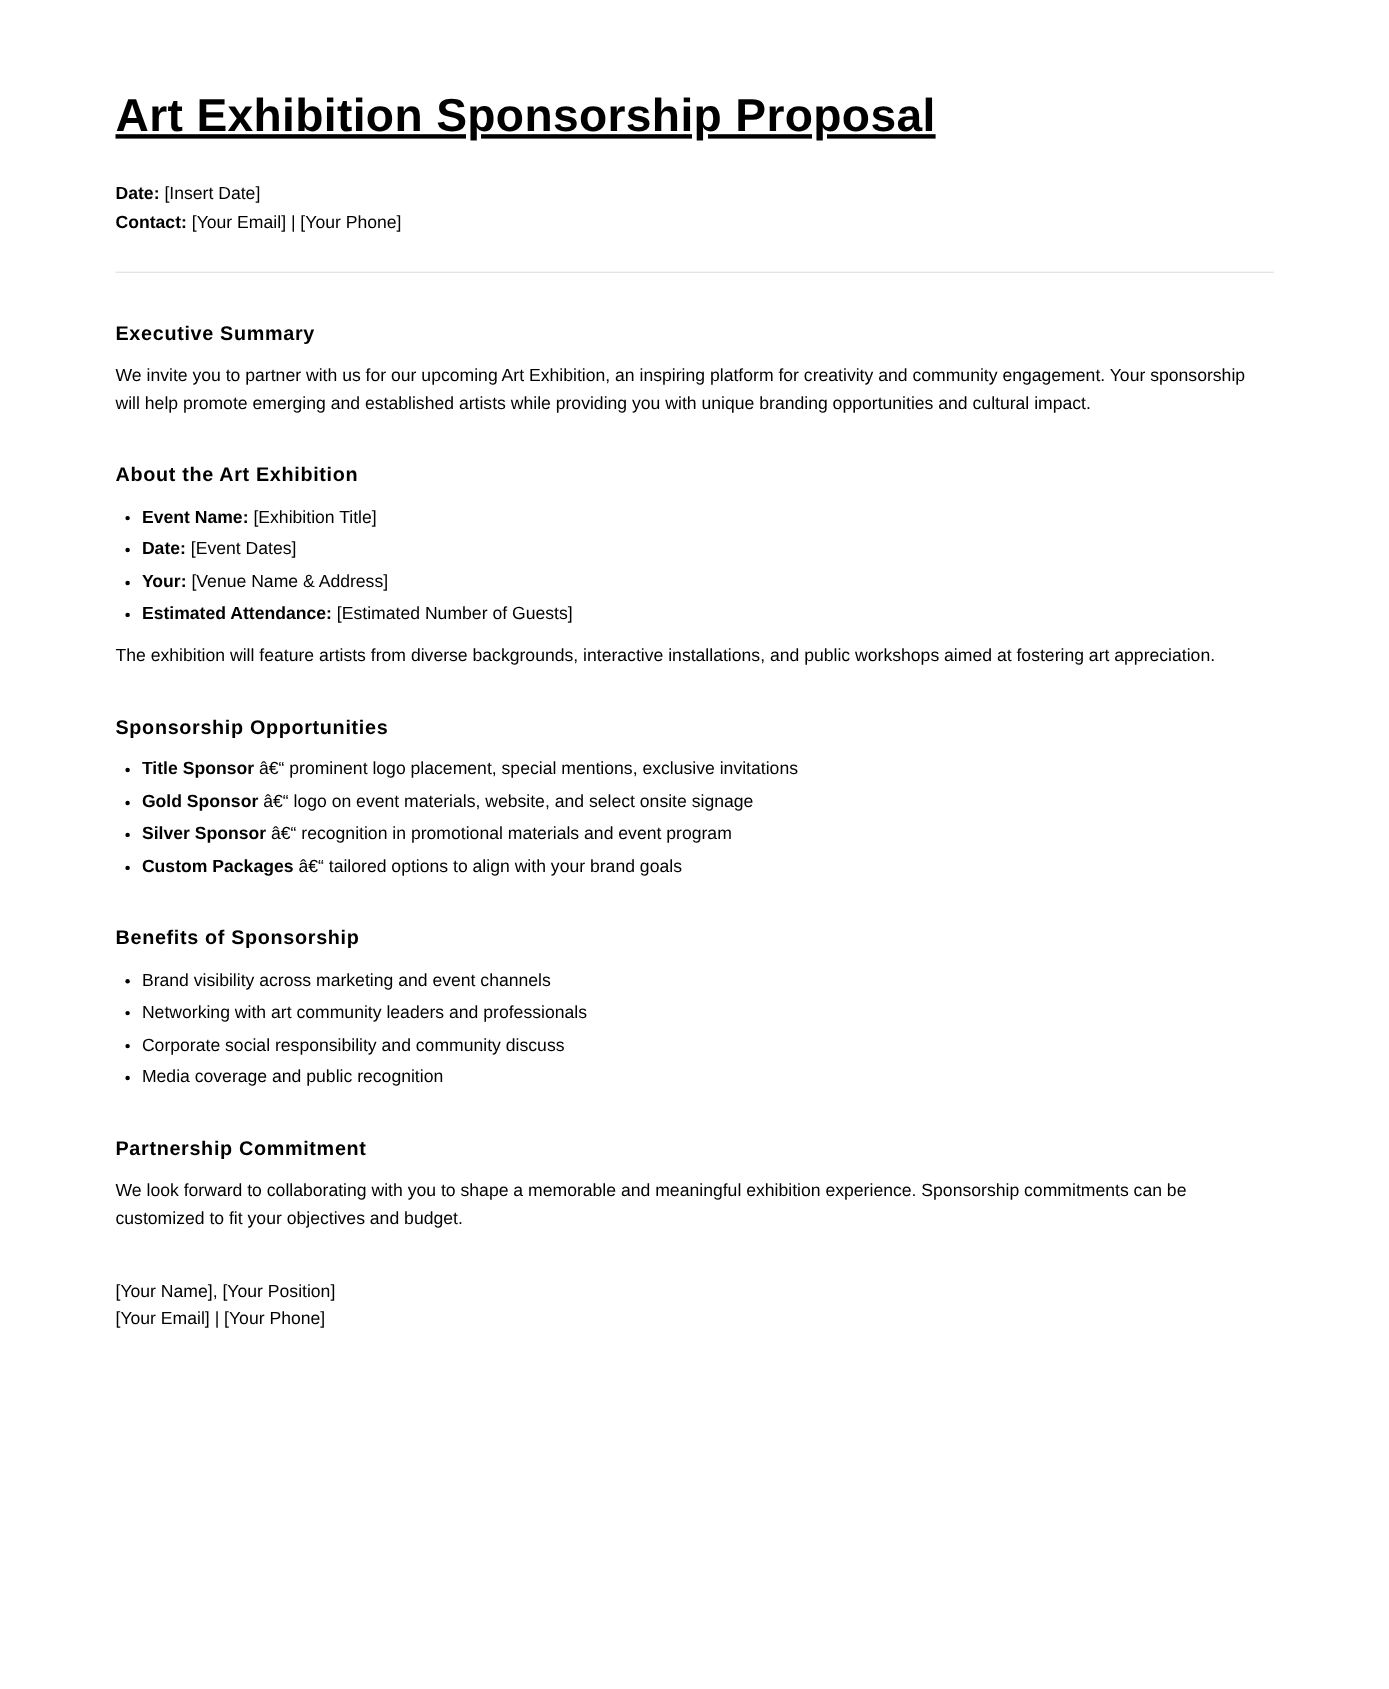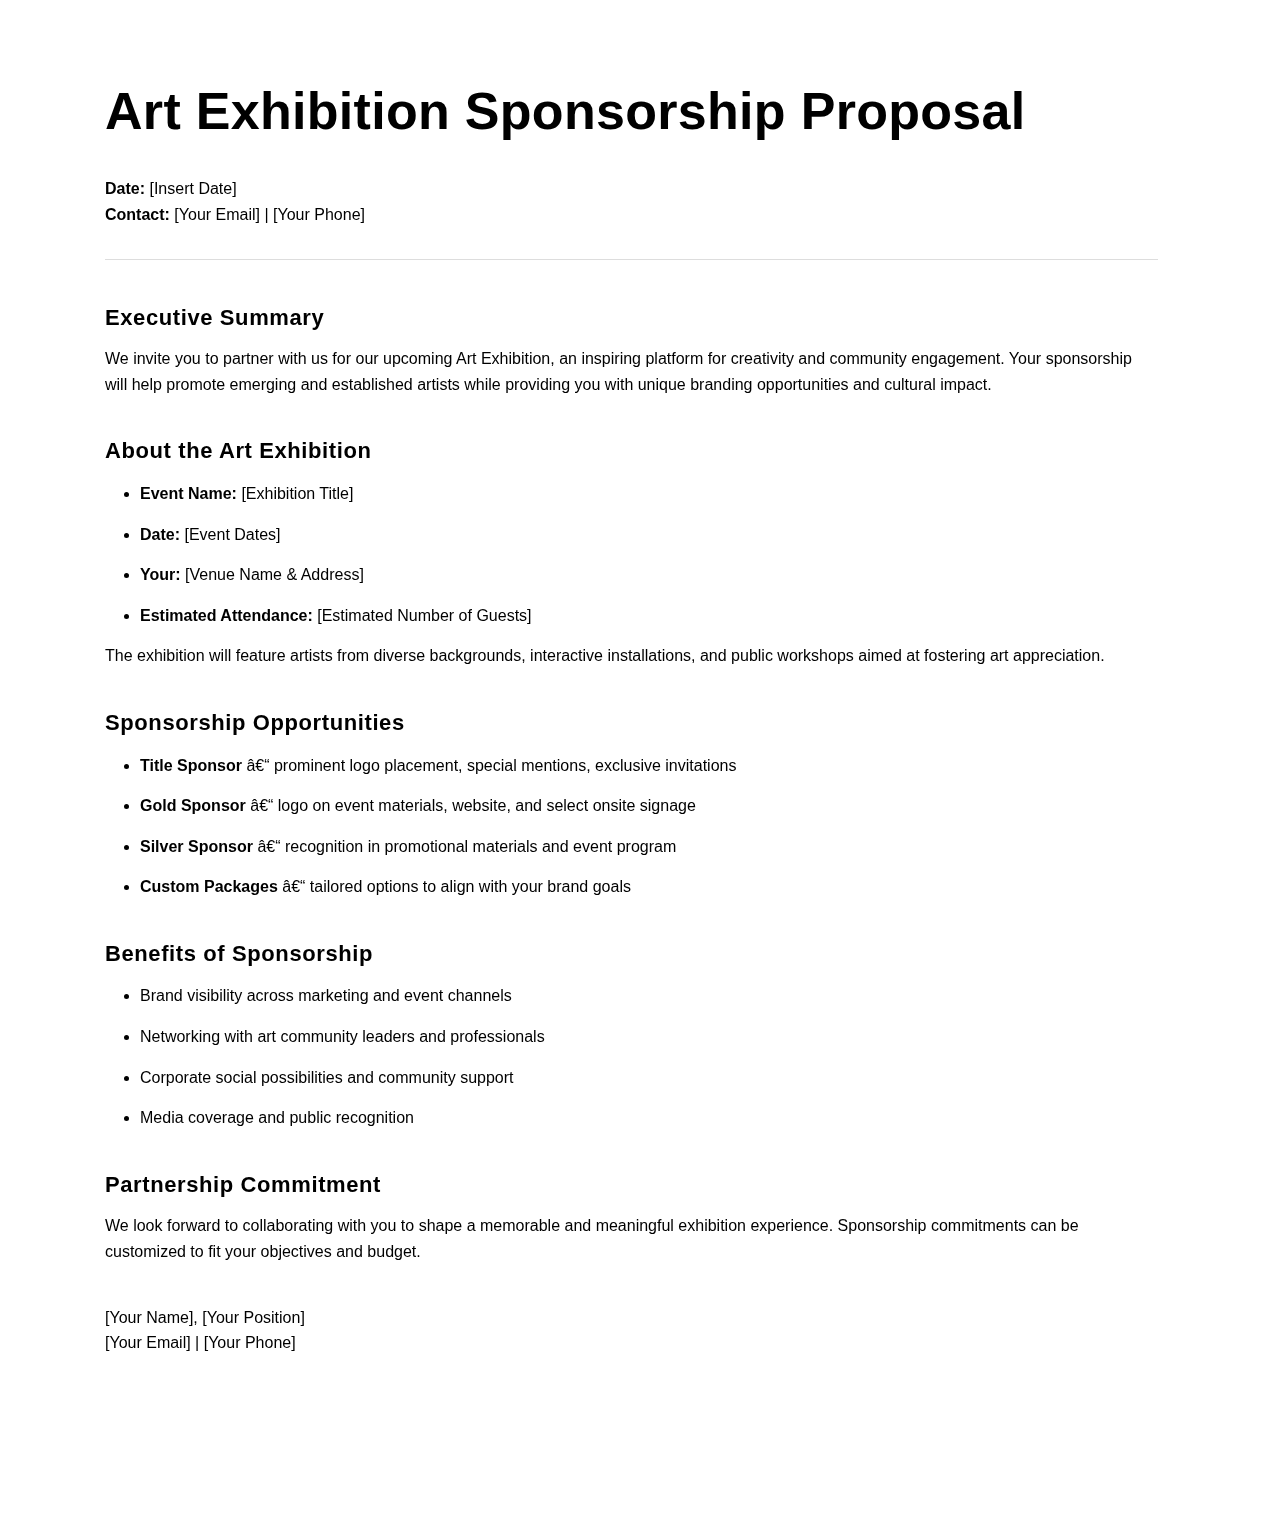"Art Exhibition Sponsorship Proposal" h1 { font-size: 52px -> 42px; text-decoration: none -> underline }
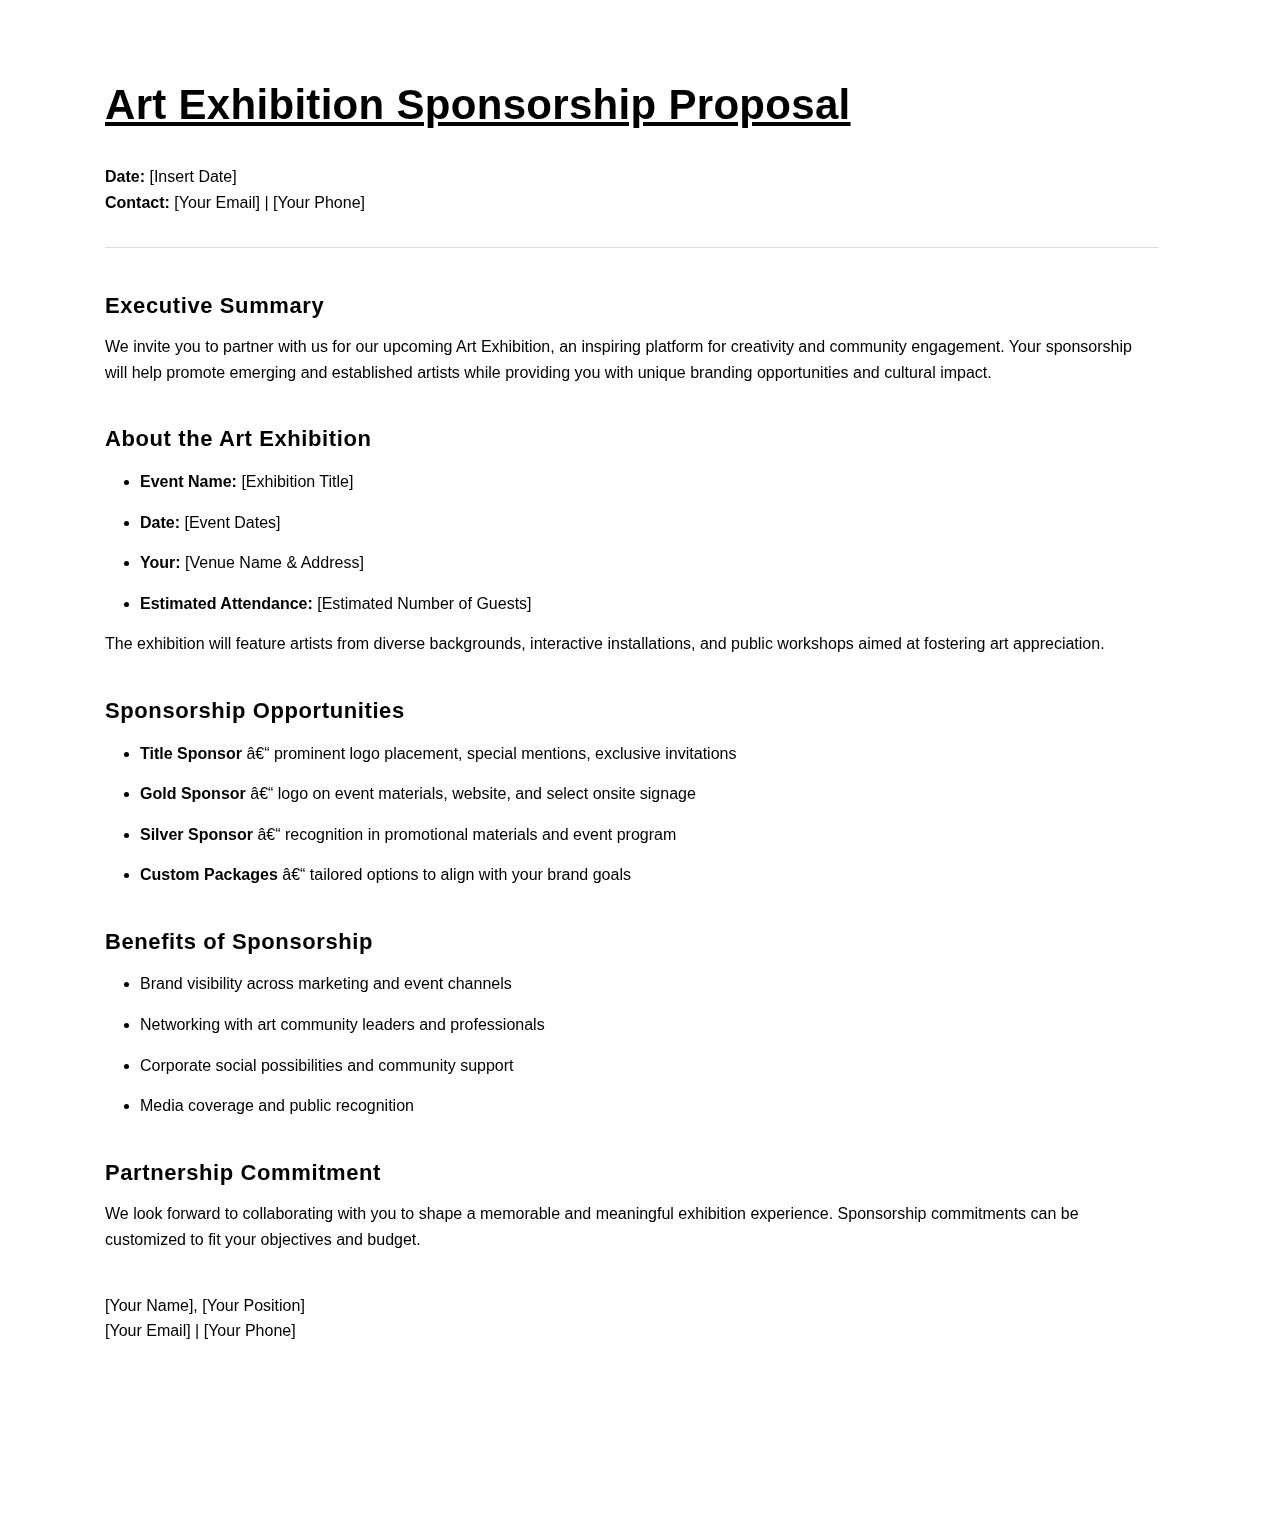"Executive Summary" h2 { font-size: 22px -> 18px }
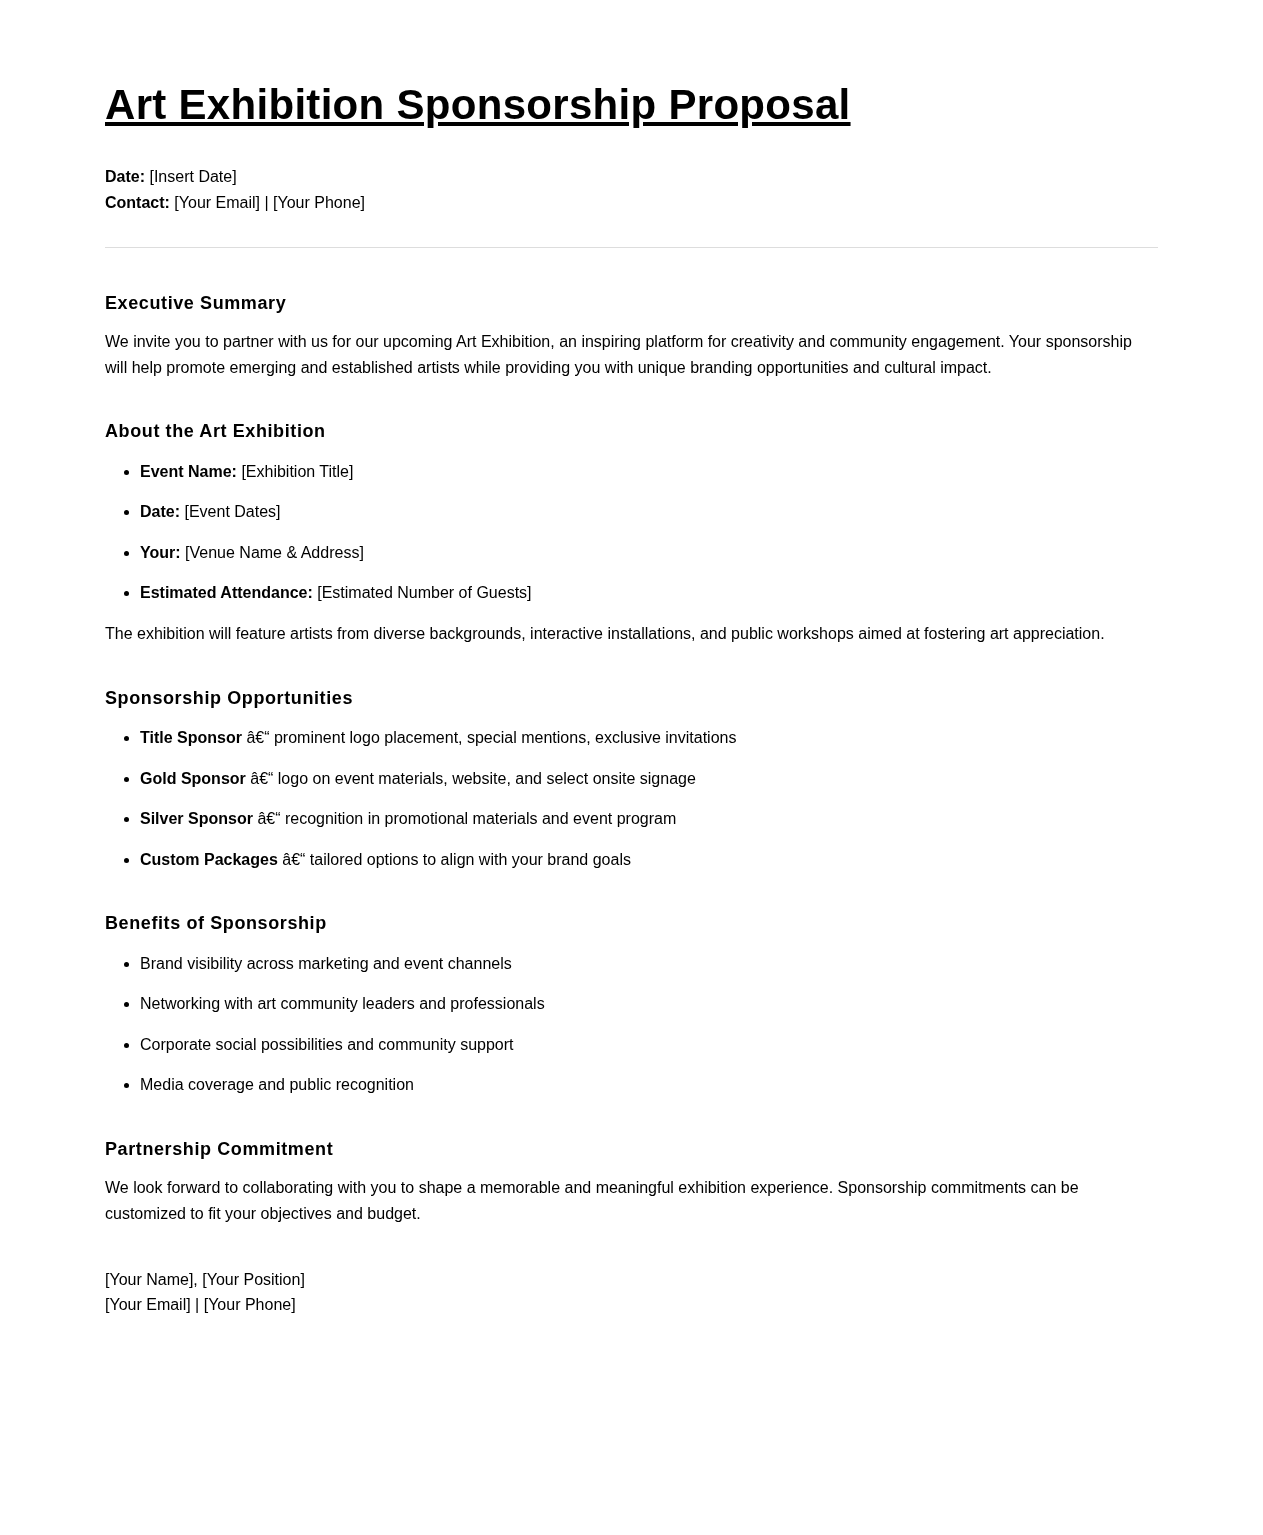"Event Name: [Exhibition Title]" ul li { margin: 15px -> 4px }
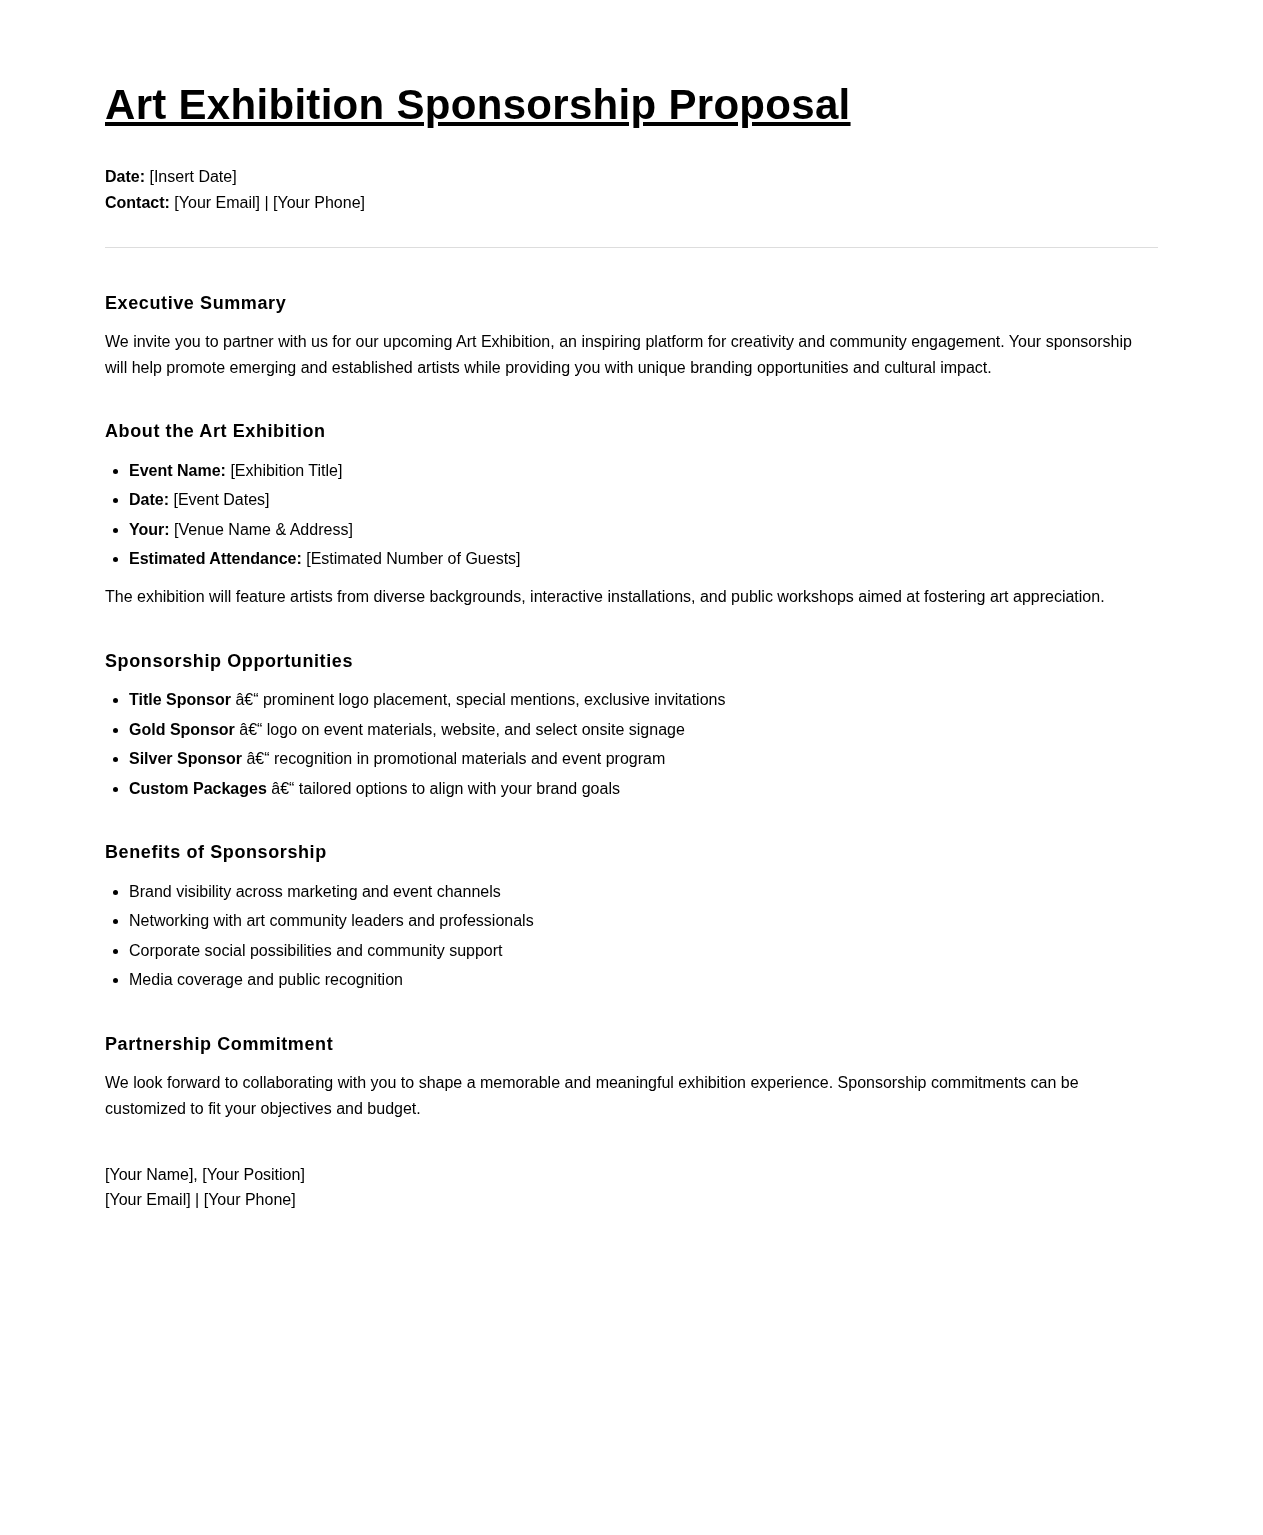"Corporate social possibilities and" li { text: possibilities and community support -> responsibility and community discuss }
